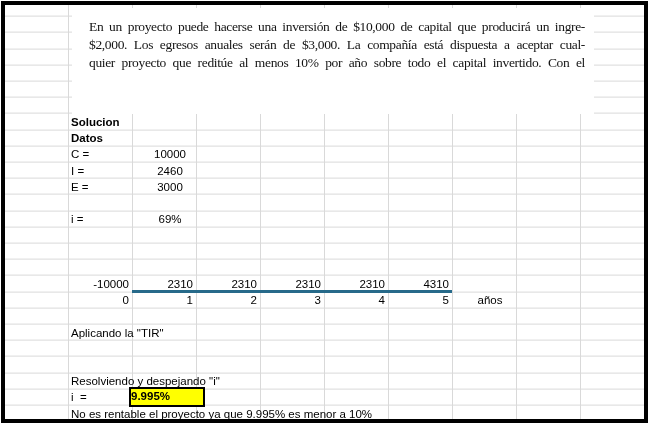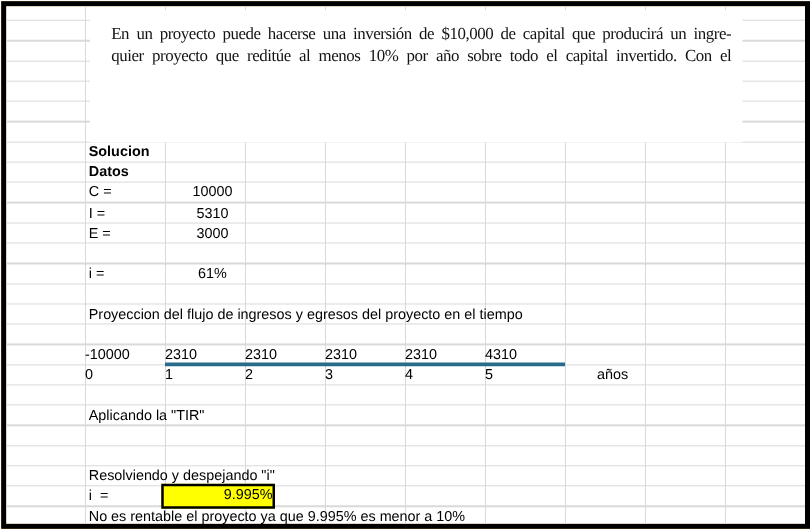"$2,000. Los egresos anuales serán" div.pline { html: none -> <div>$2,000. Los egresos anuales serán de $3,000. La compañía está dispuesta a aceptar cual-</div> }
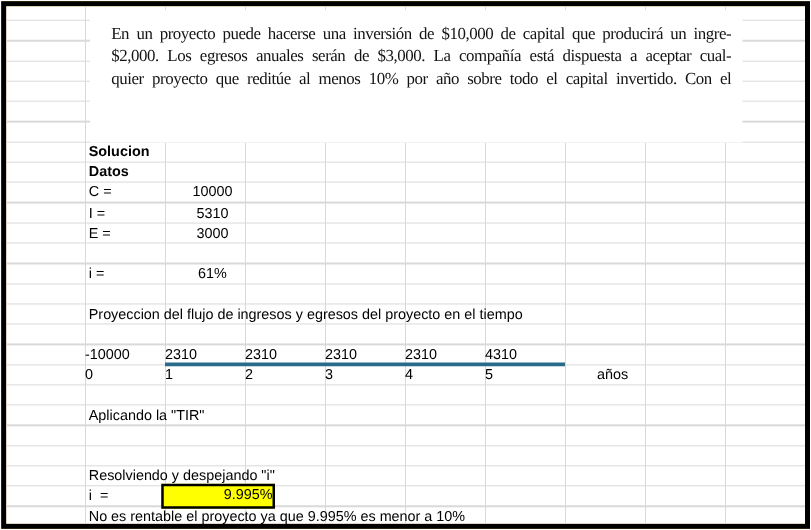"5310" span.c { text: 5310 -> 2460 }
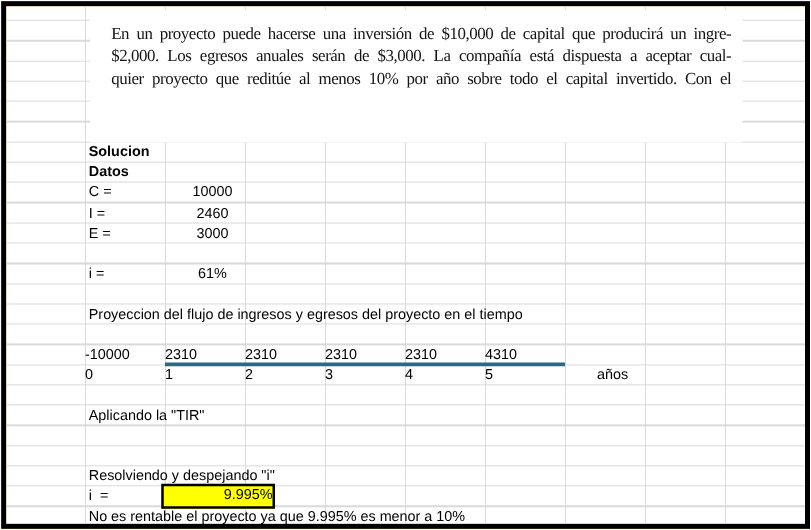"61%" span.c { text: 61% -> 69% }
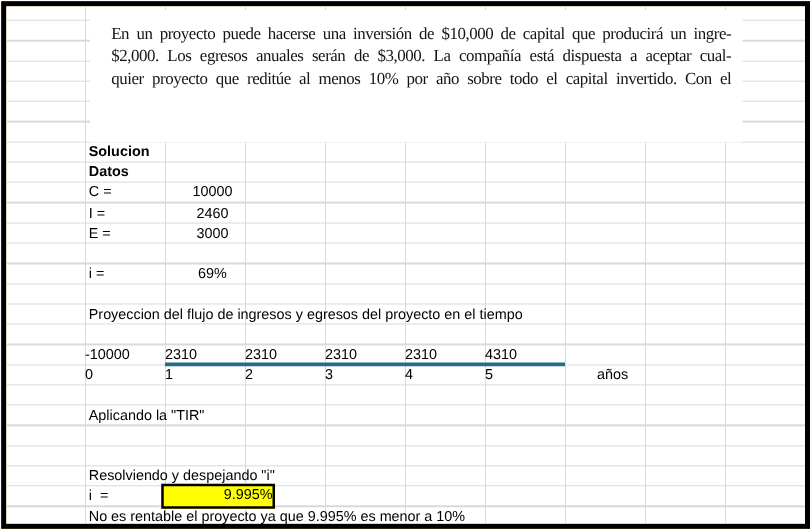"Proyeccion del flujo de ingresos" div.row { html: <div> <span>Proyeccion del flujo de ingresos y egresos del proyecto en el tiempo</span> </div> -> none }
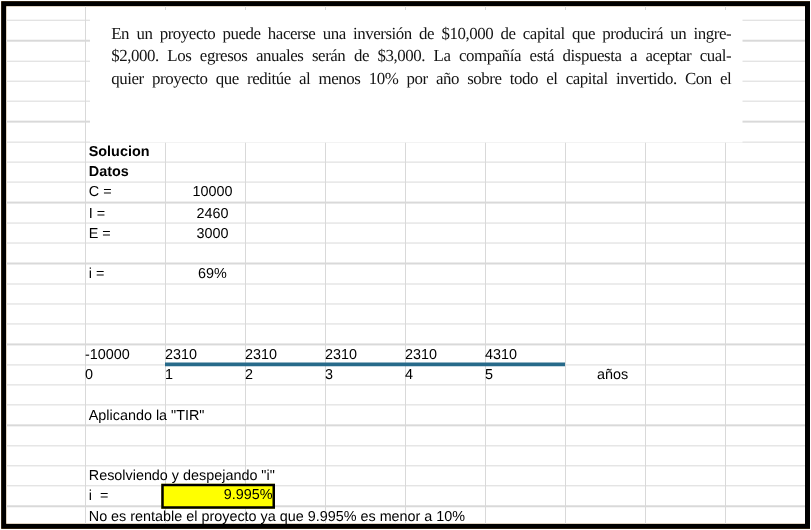"-10000" .num { text-align: none -> right }
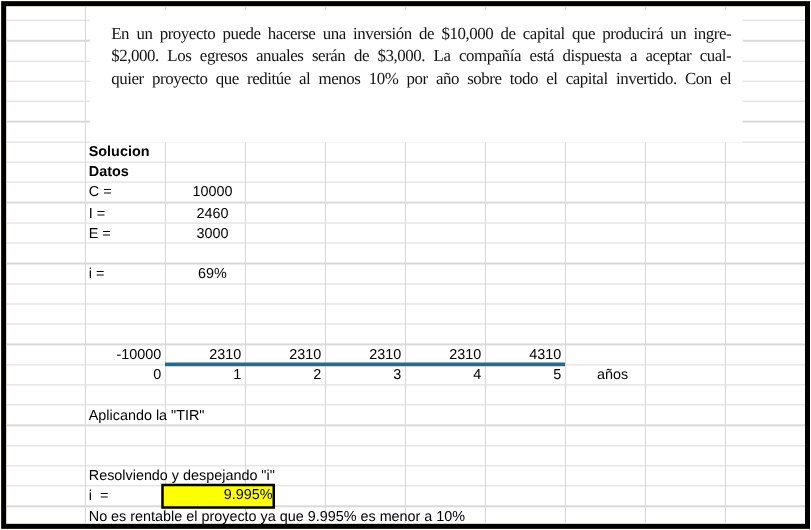"9.995%" .res { font-weight: 400 -> 700; text-align: right -> left; width: 91px -> 76px }
